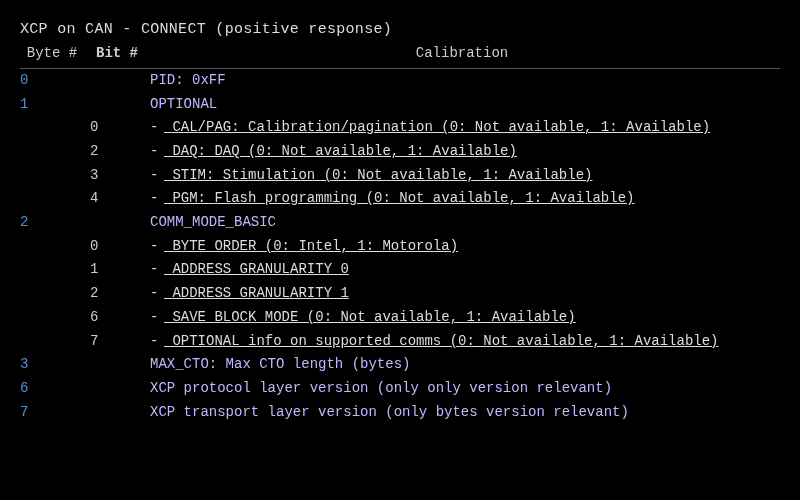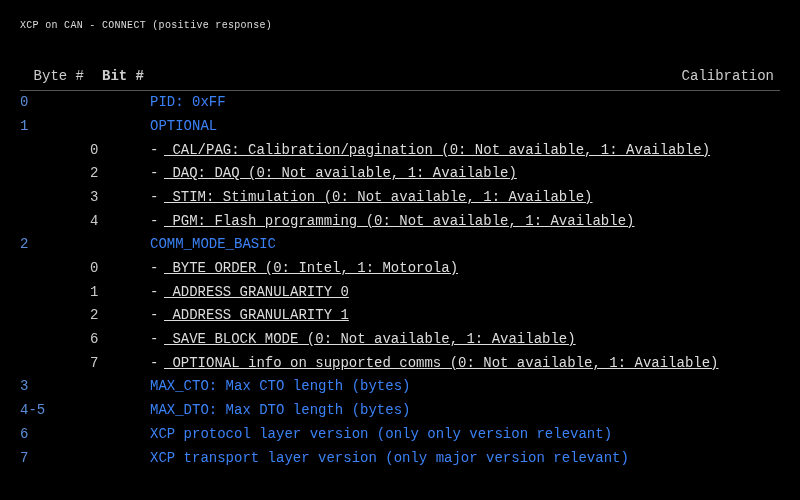"XCP on CAN - CONNECT" .title { font-size: 10px -> 15px; margin-bottom: 30px -> none }
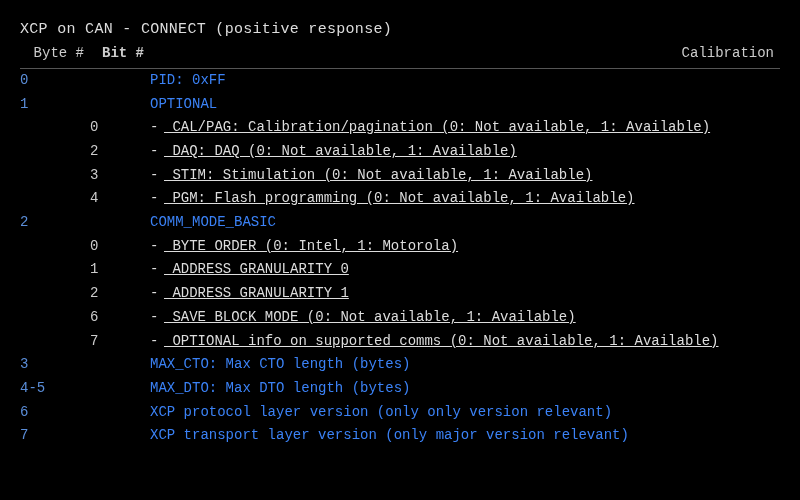"Byte #" th { text-align: right -> center }
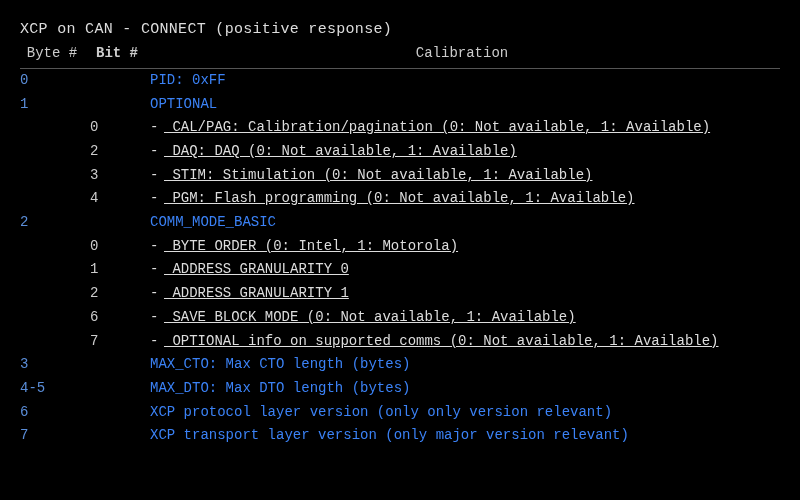"PID: 0xFF" .desc-main { color: #3b82f6 -> #c4b5fd }
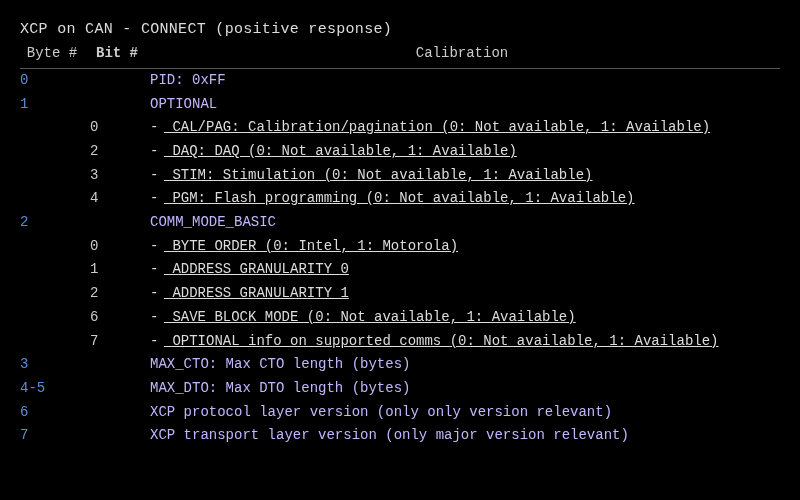"4-5" tr { html: <tr> <td>4-5</td> <td></td> <td>MAX_DTO: Max DTO length (bytes)</td> </tr> -> none }
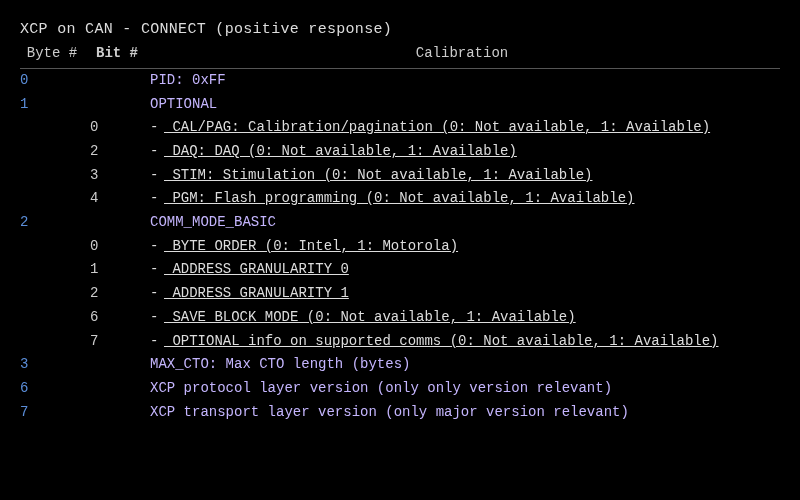"XCP transport layer version (only" td.desc-main { text: major -> bytes }
